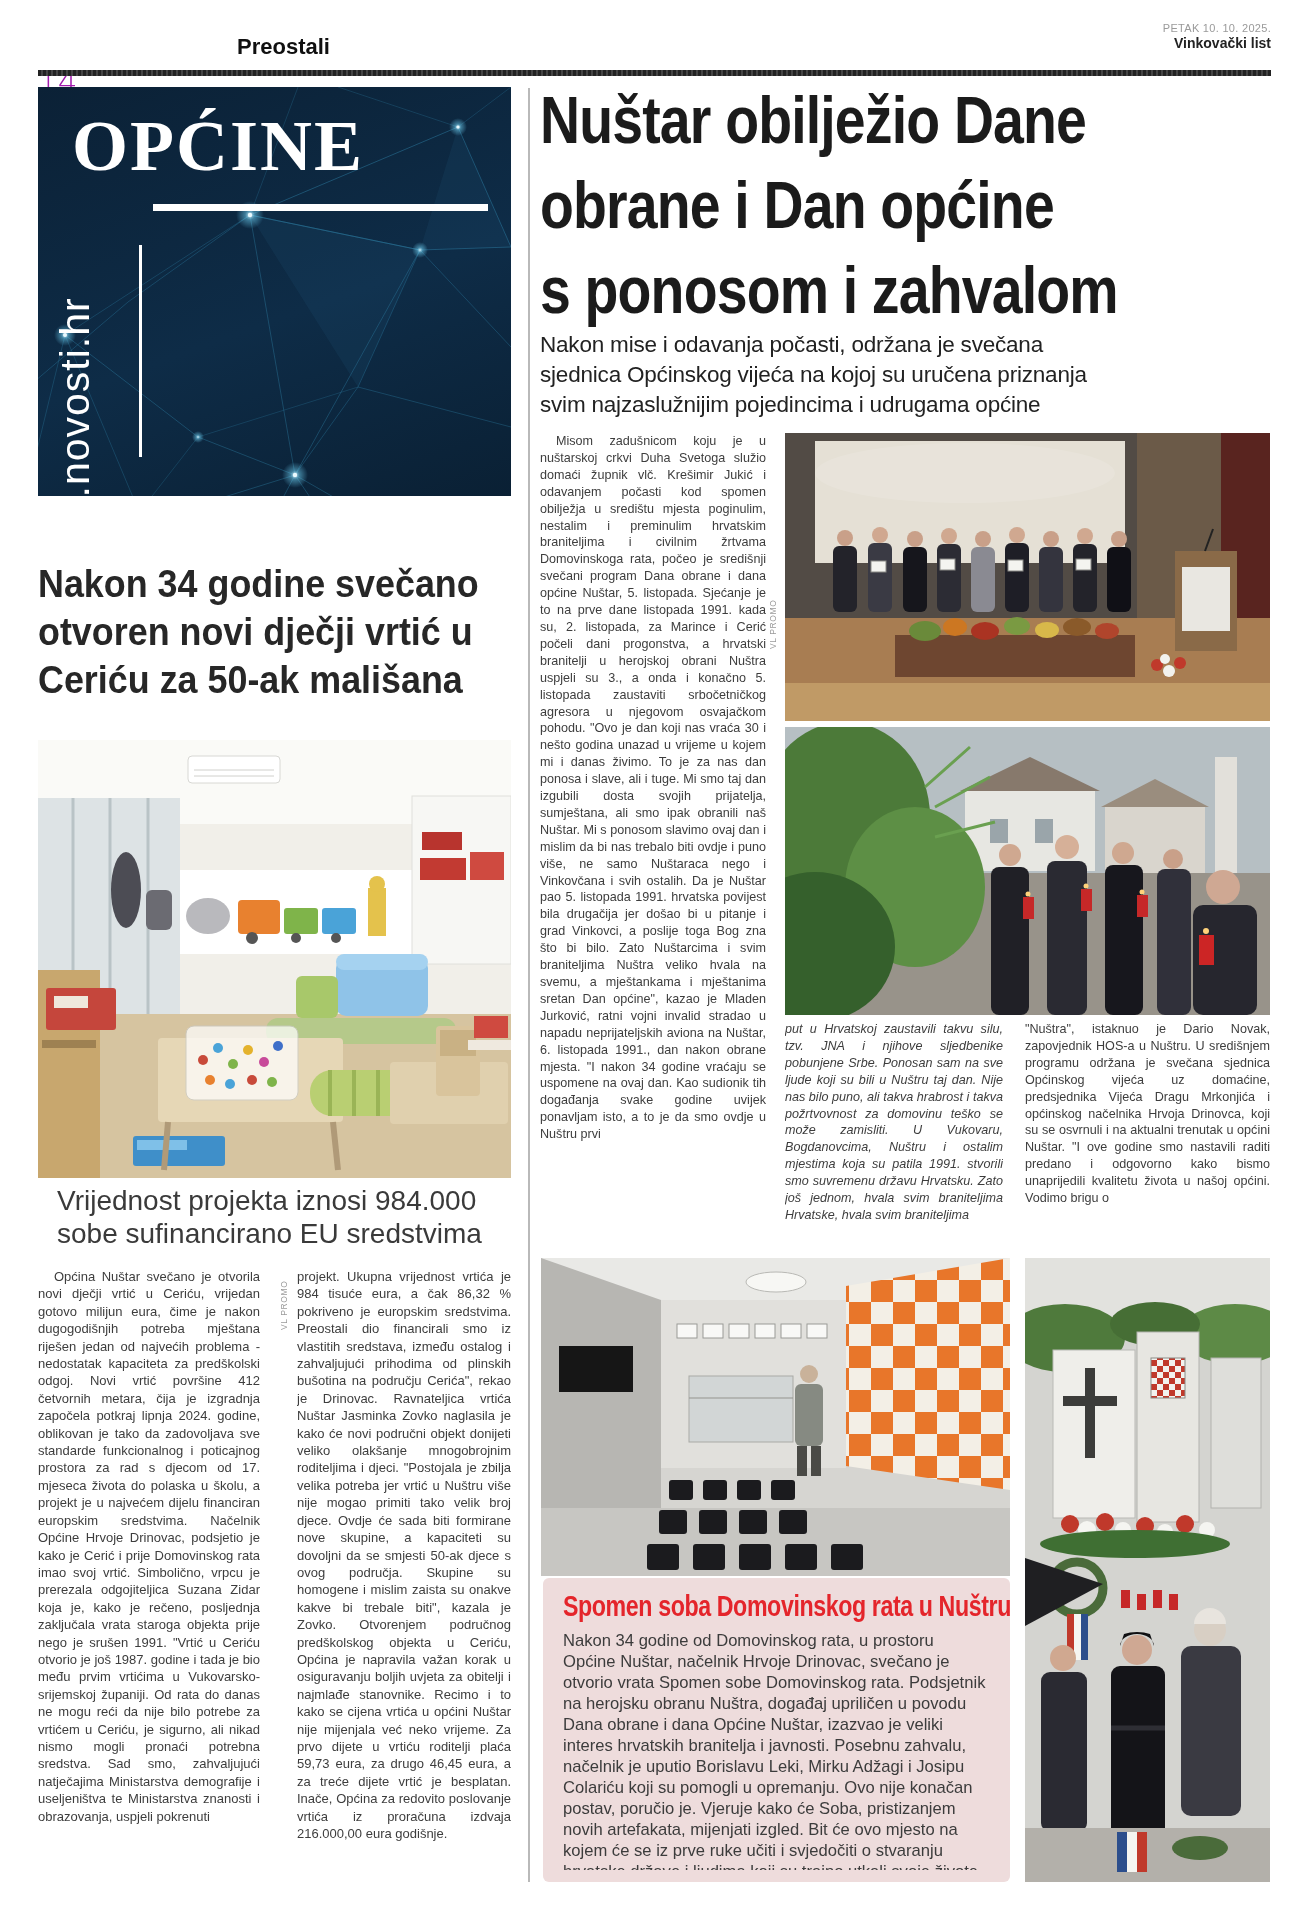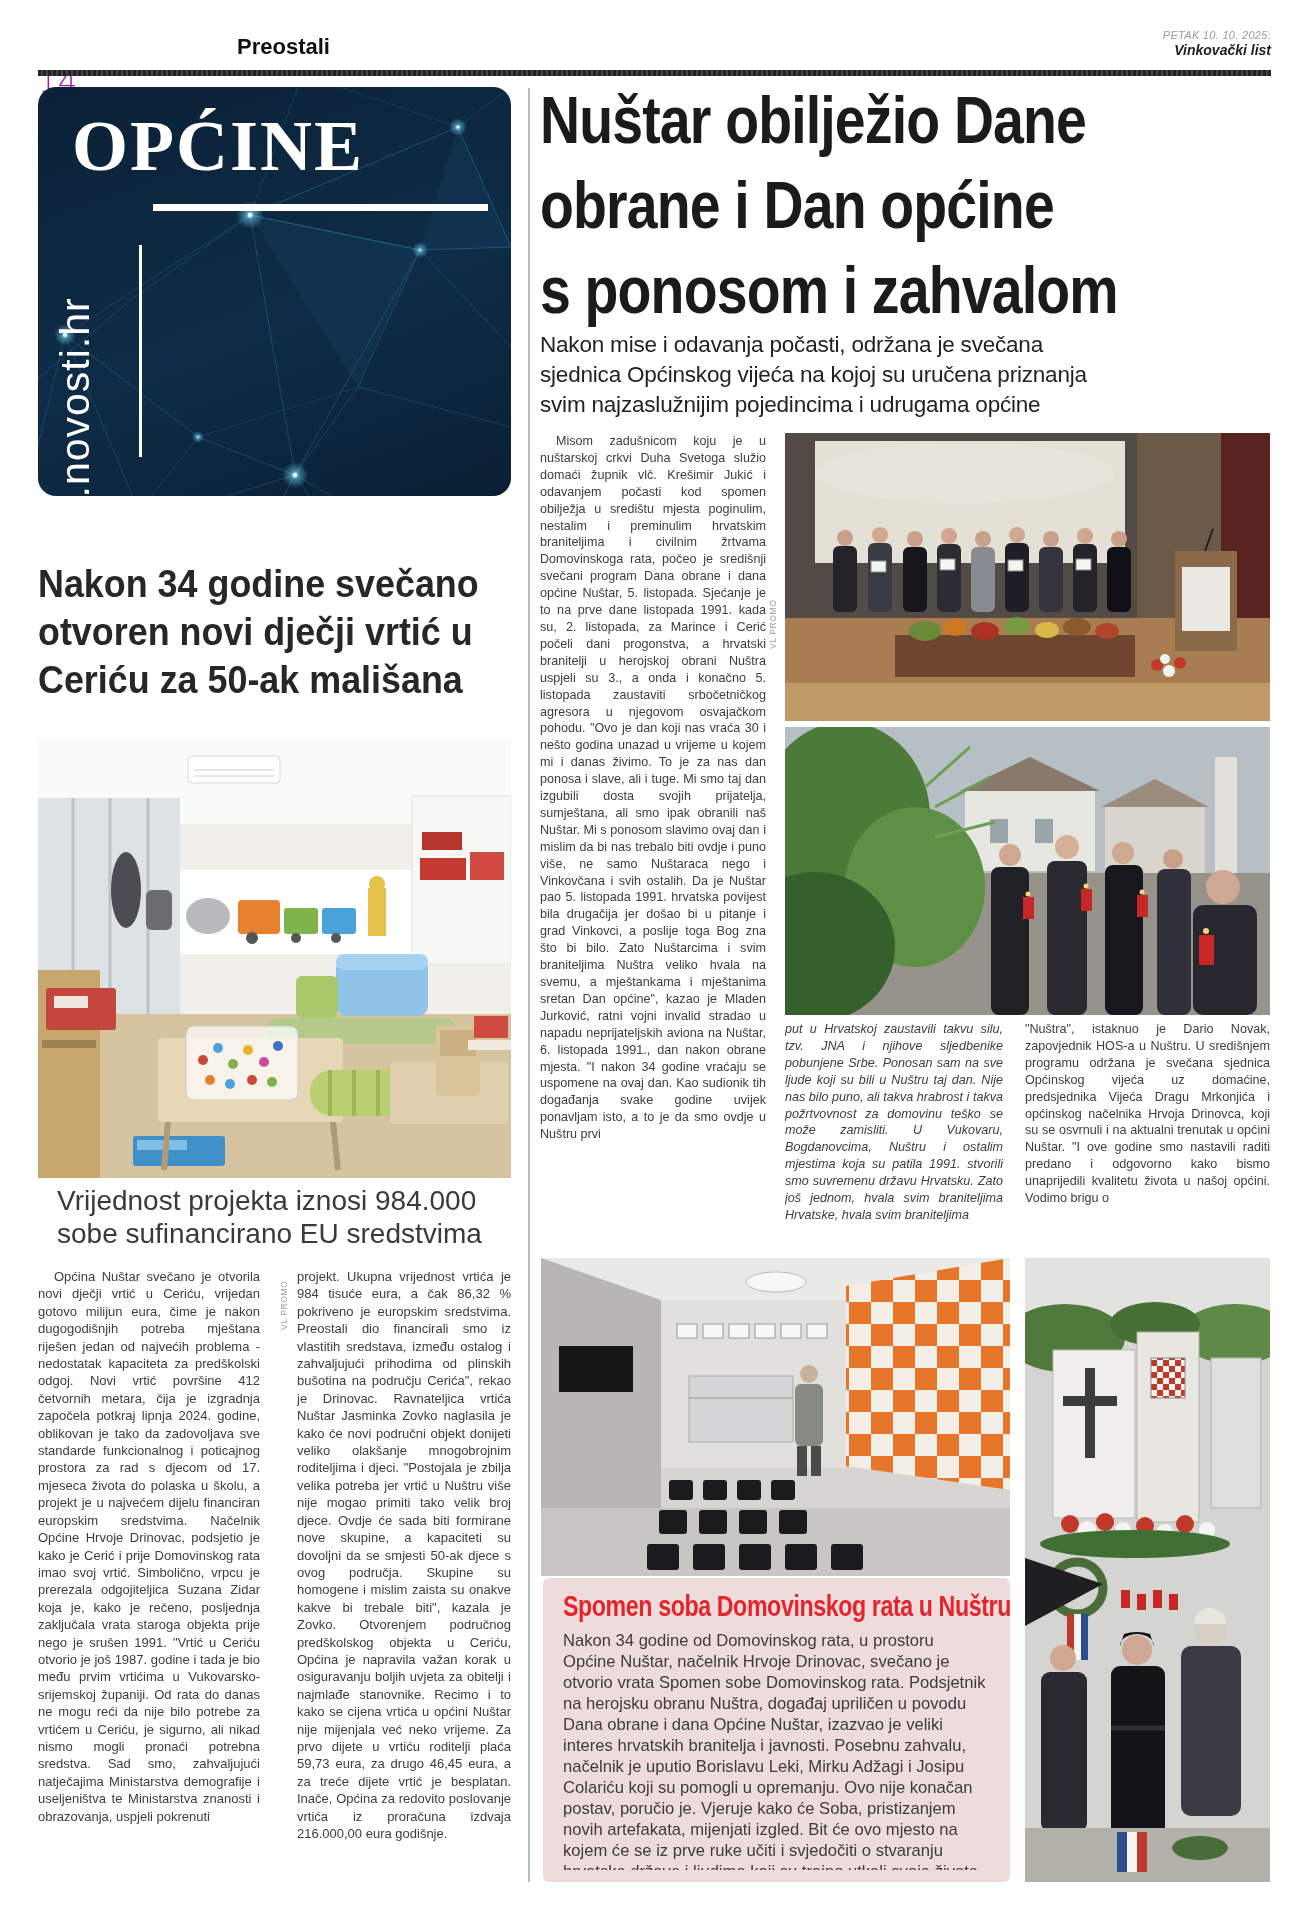"PETAK 10. 10. 2025." .masthead { font-style: italic -> none; top: 28px -> 21px }
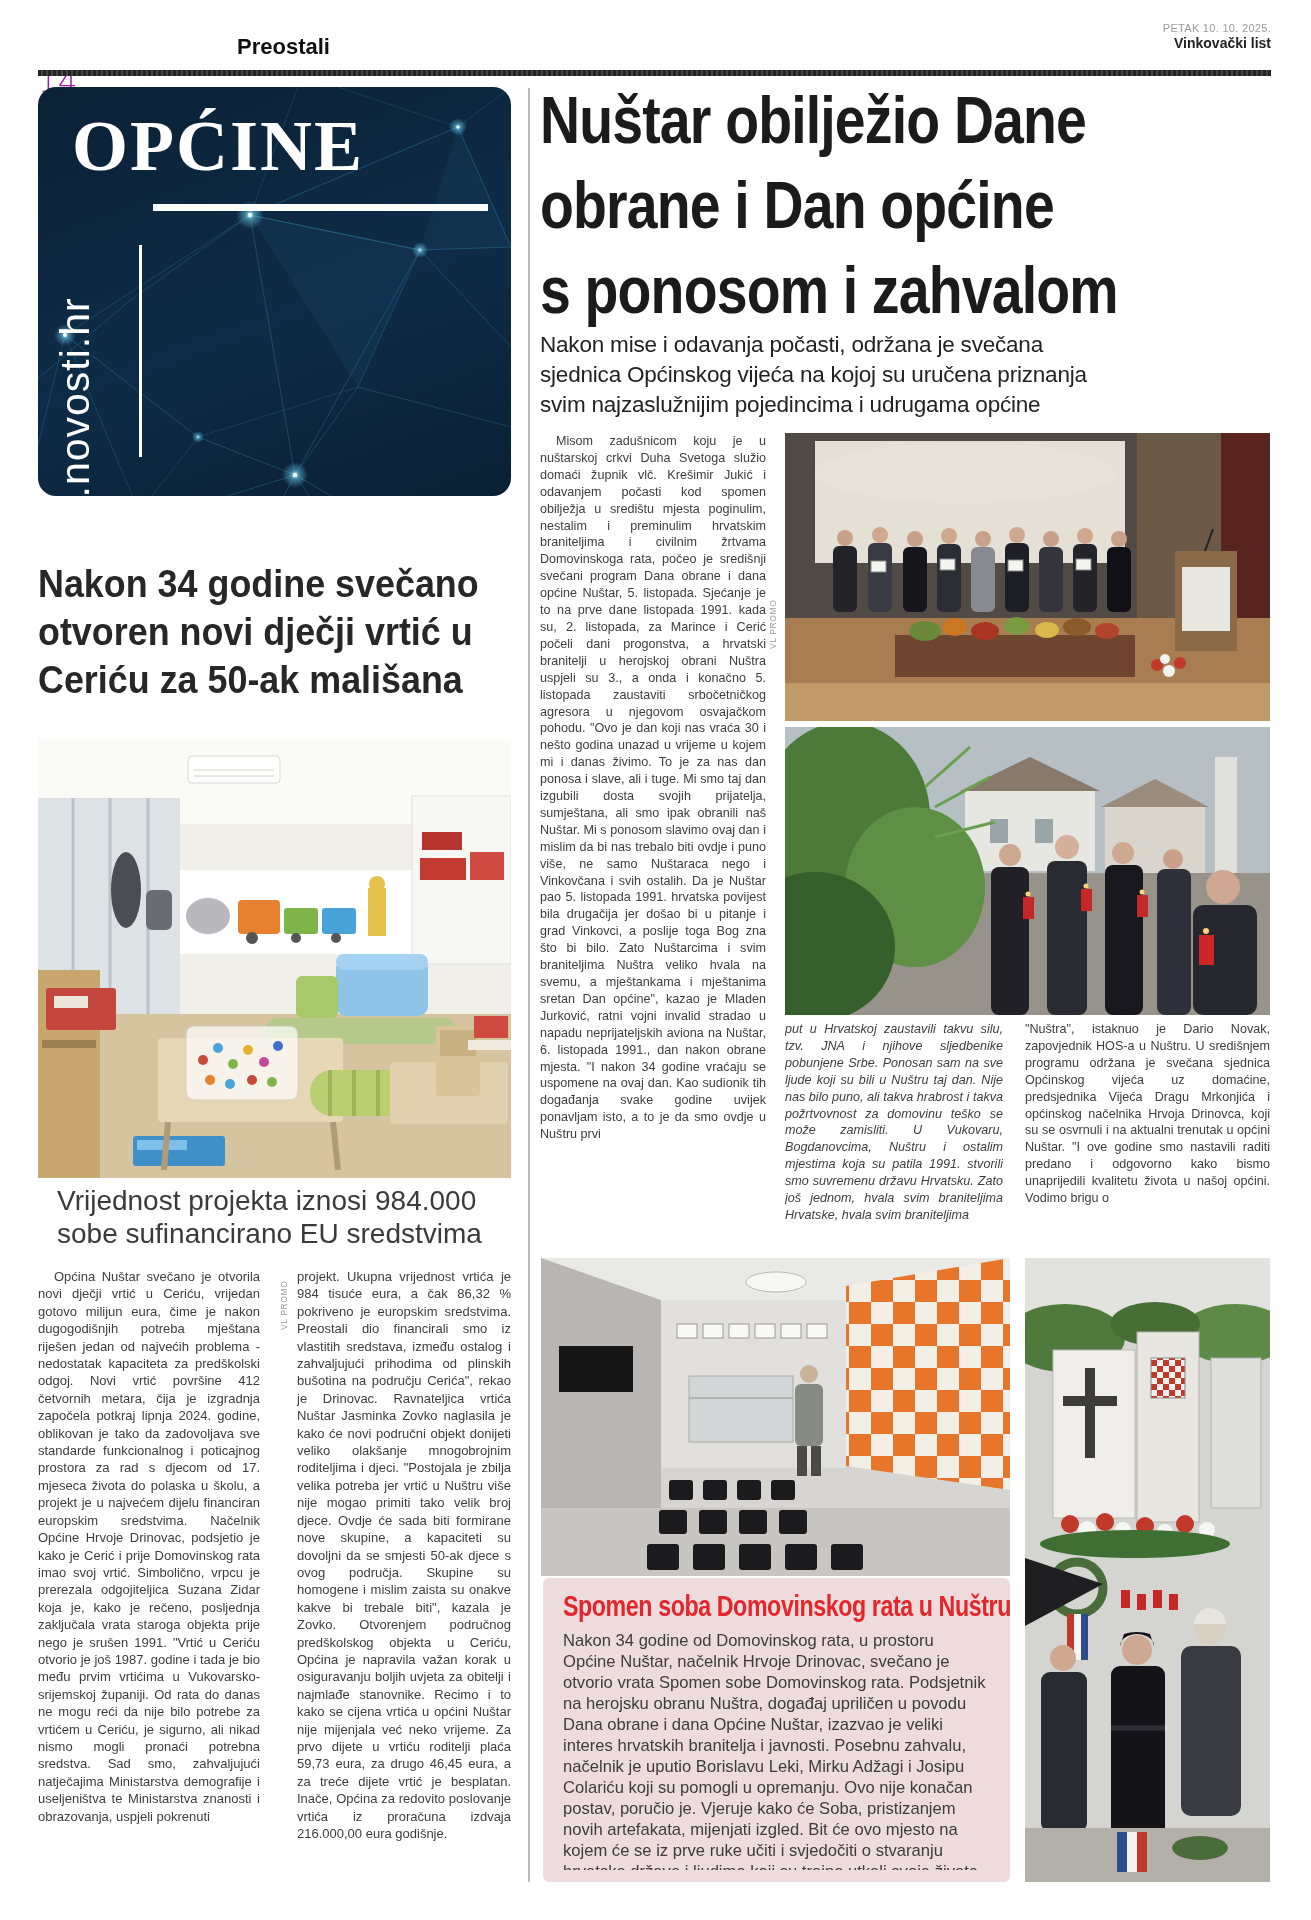"OPĆINE" .promo { border-radius: 18px -> none }
